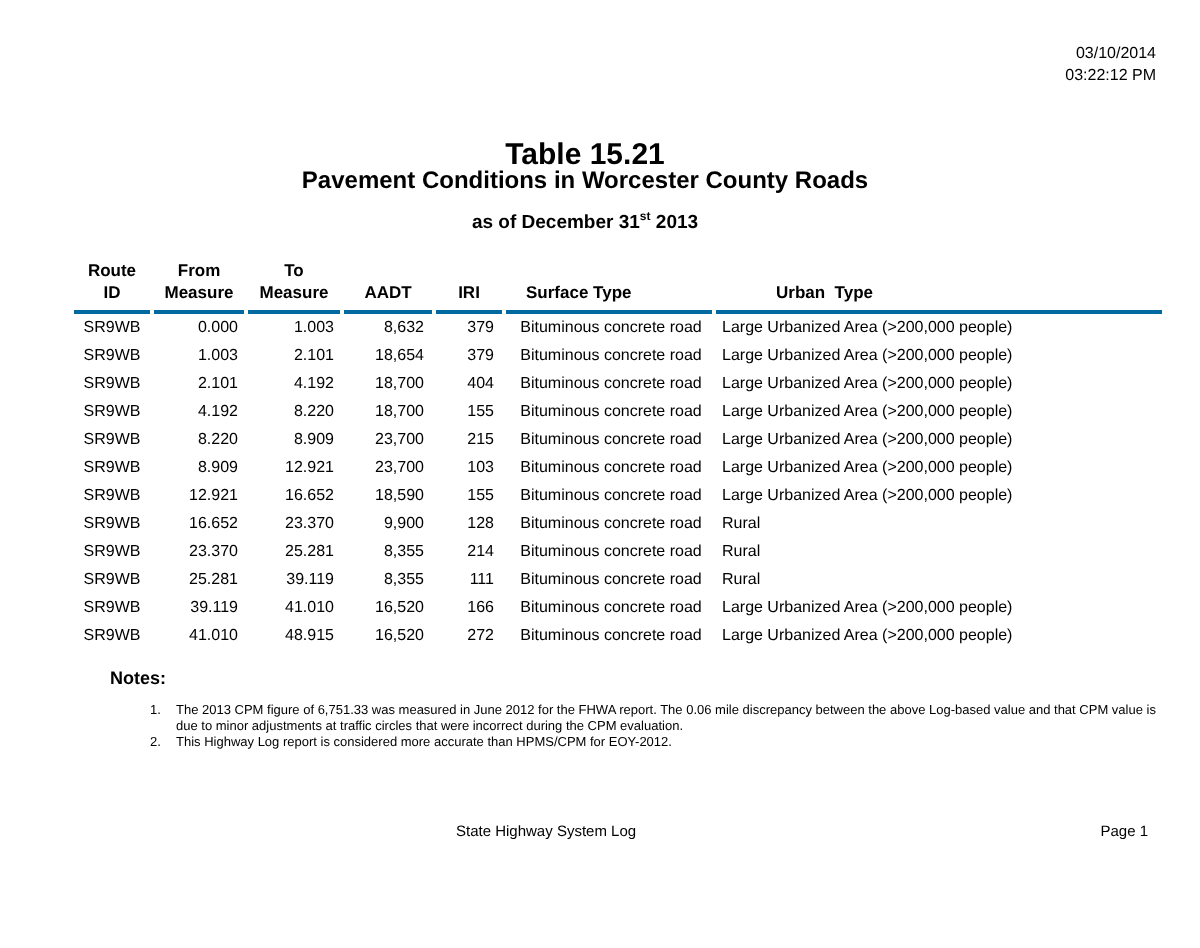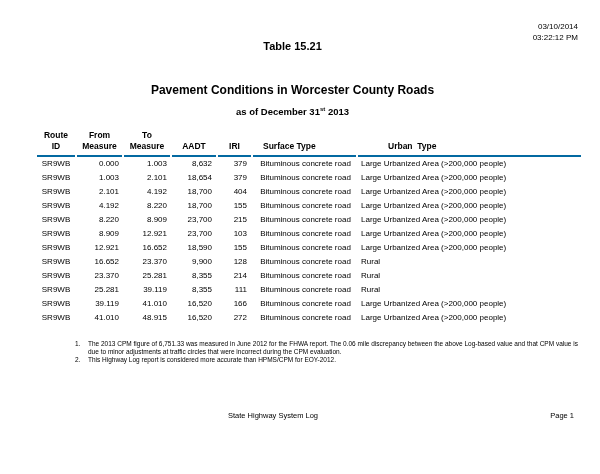"Table 15.21" .table-number { font-size: 11px -> 15px; top: 40px -> 69px }
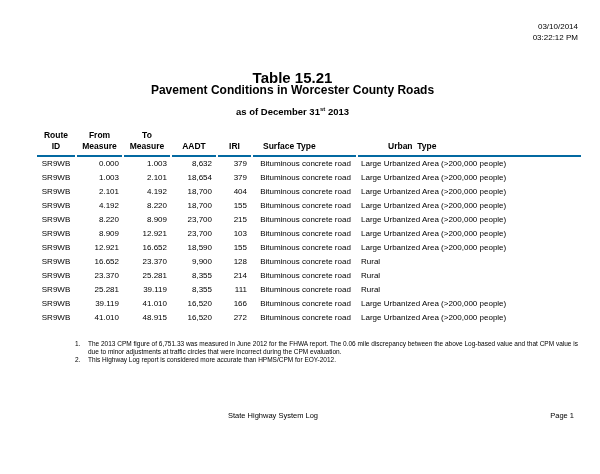"Notes:" div.notes-label { html: none -> <div>Notes:</div> }
